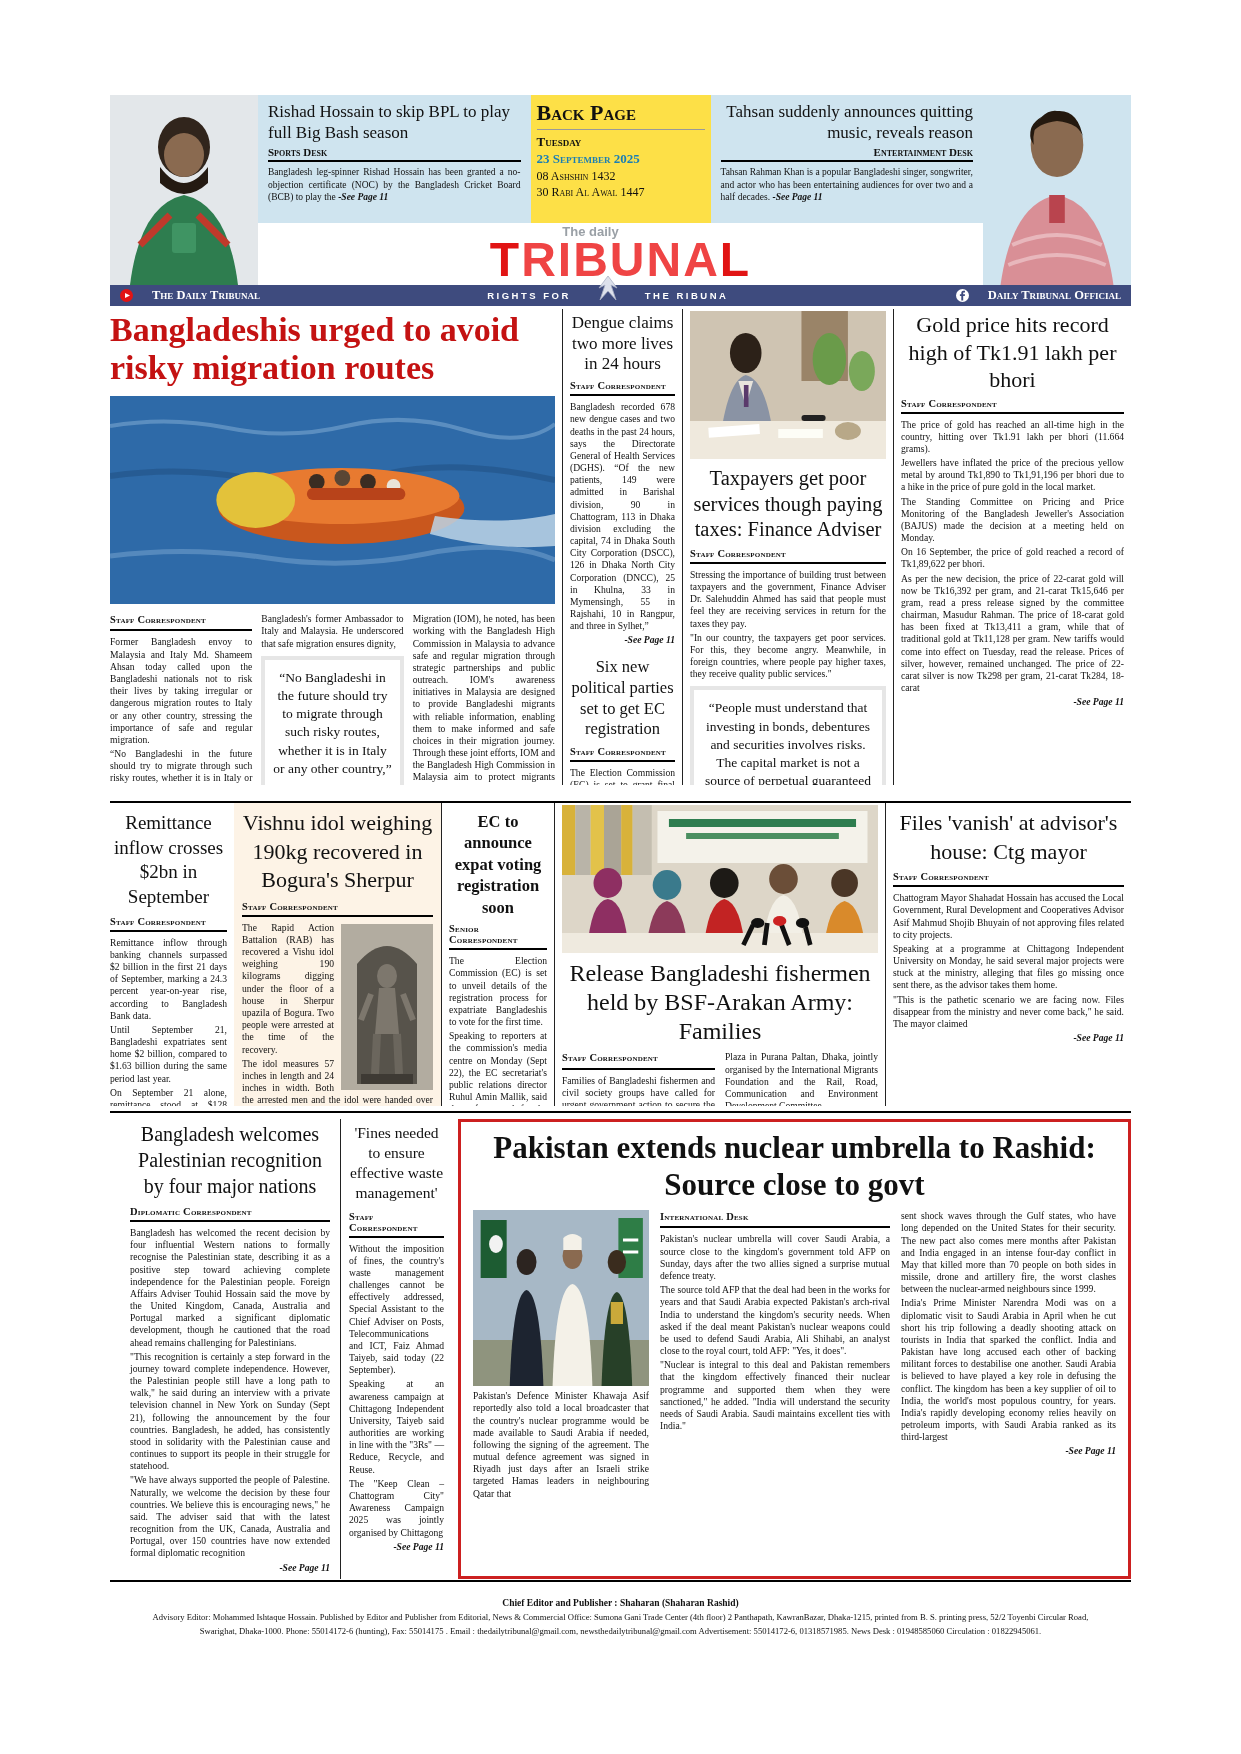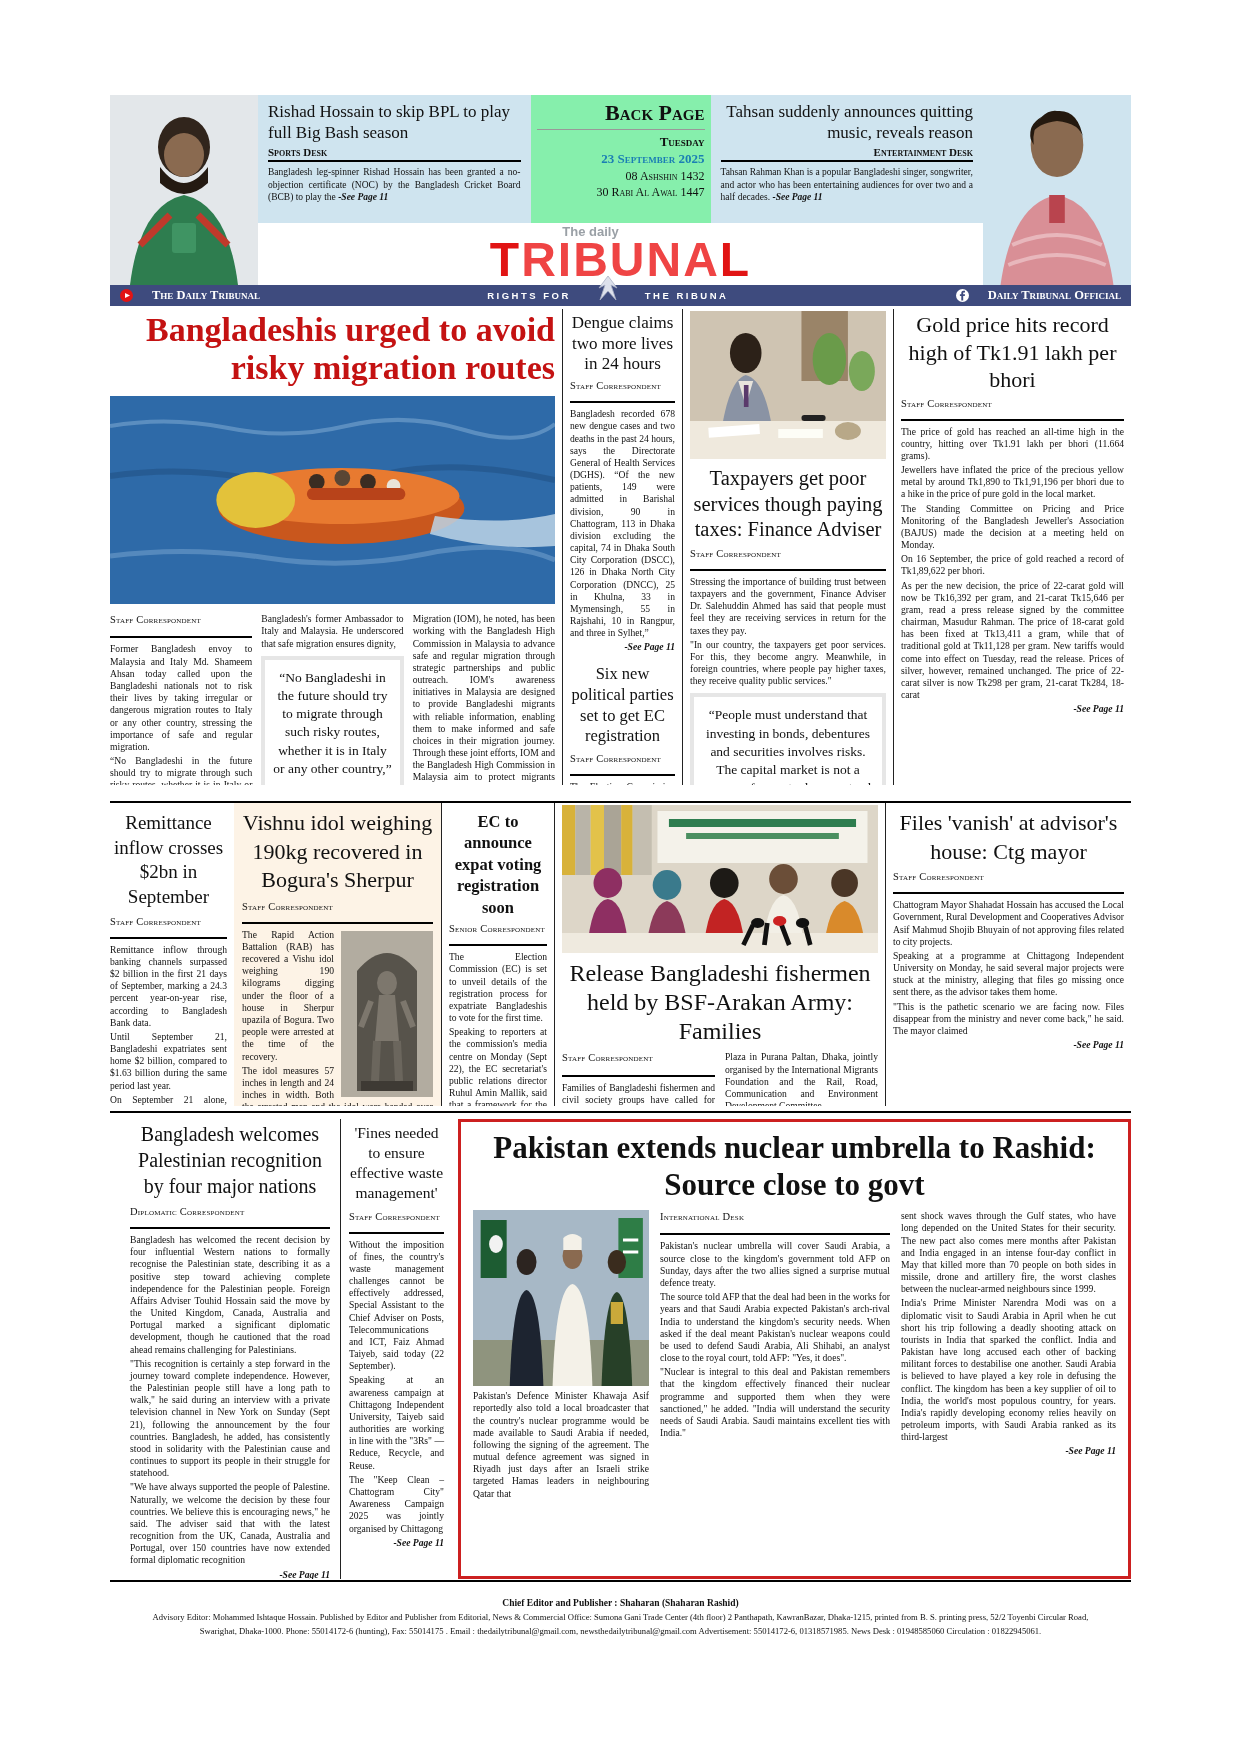"Back Page" .backpage-box { background: #86efac -> #fde047; text-align: right -> left }
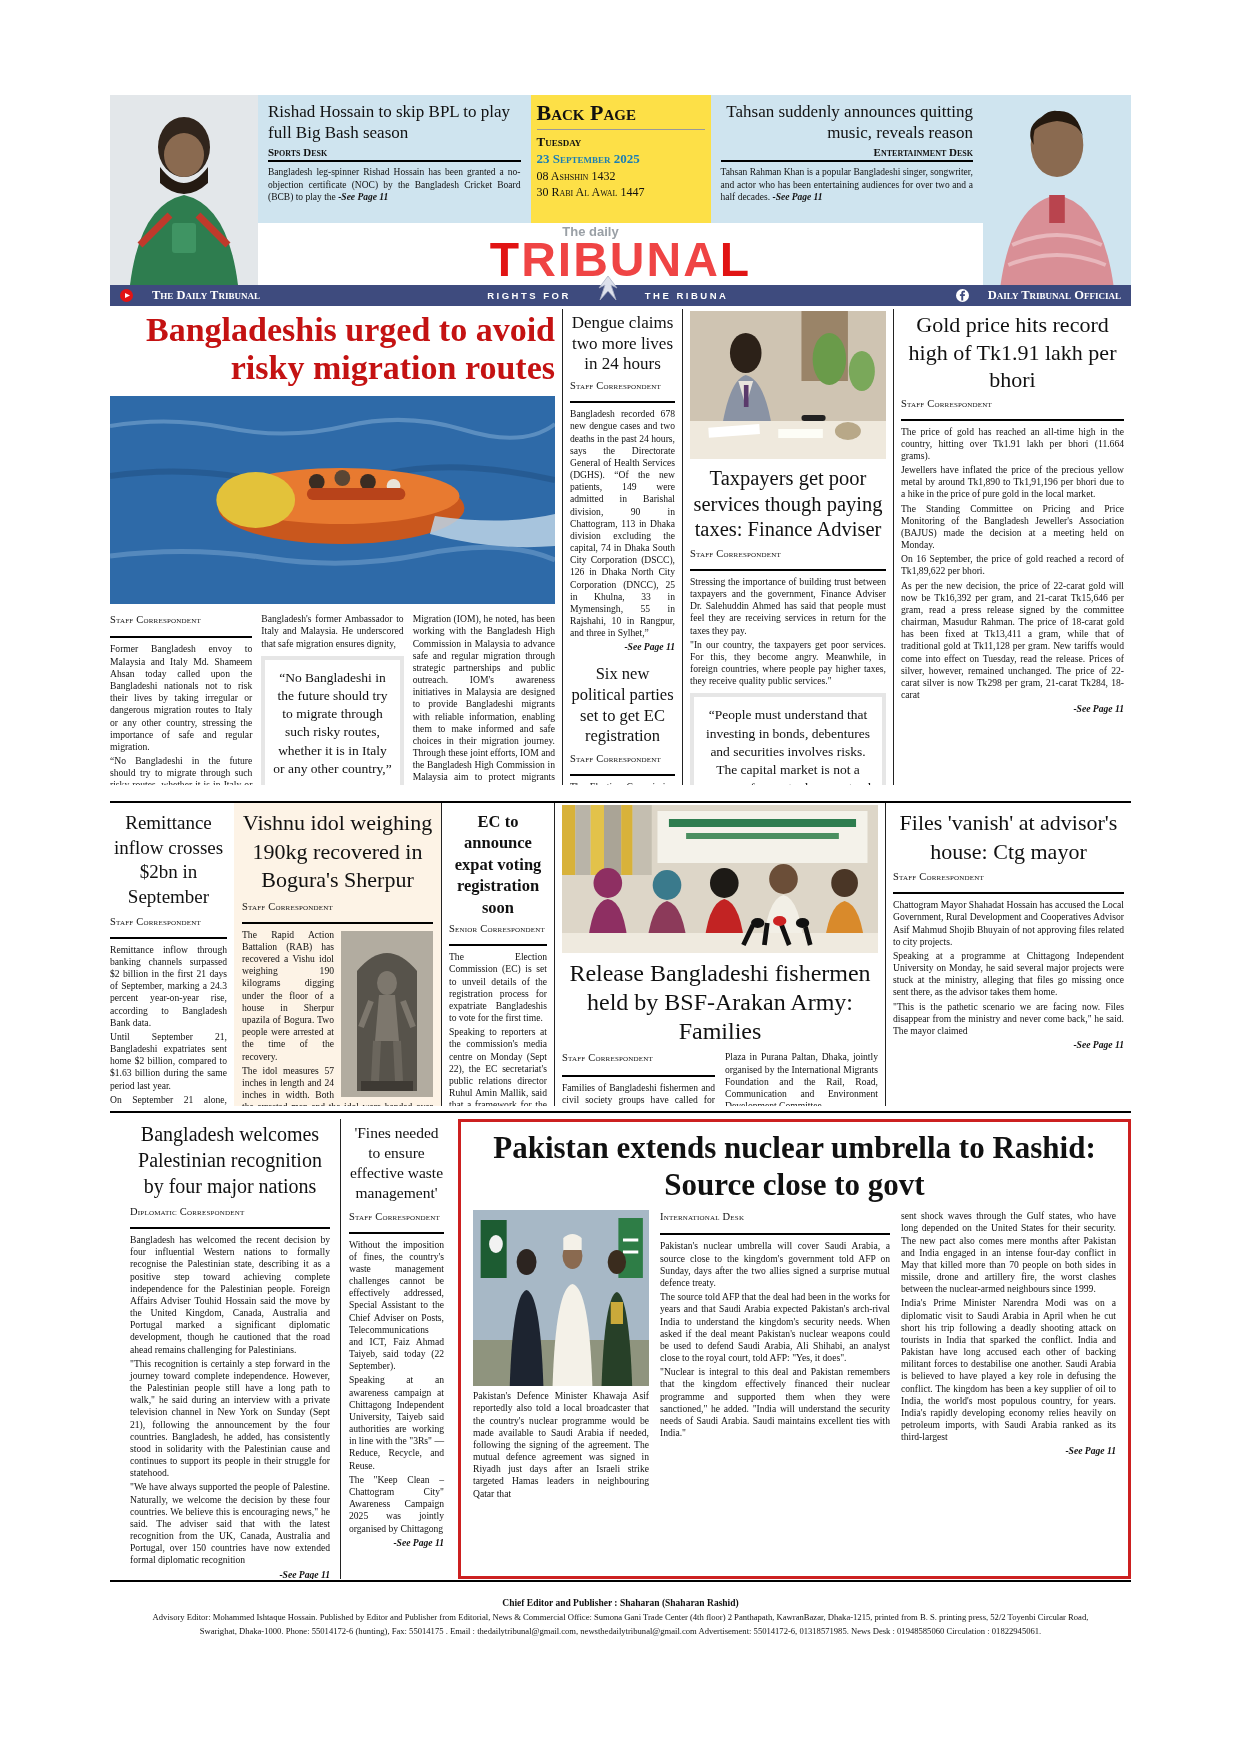"Bangladeshis urged to avoid risky" .lead-head { text-align: right -> left }
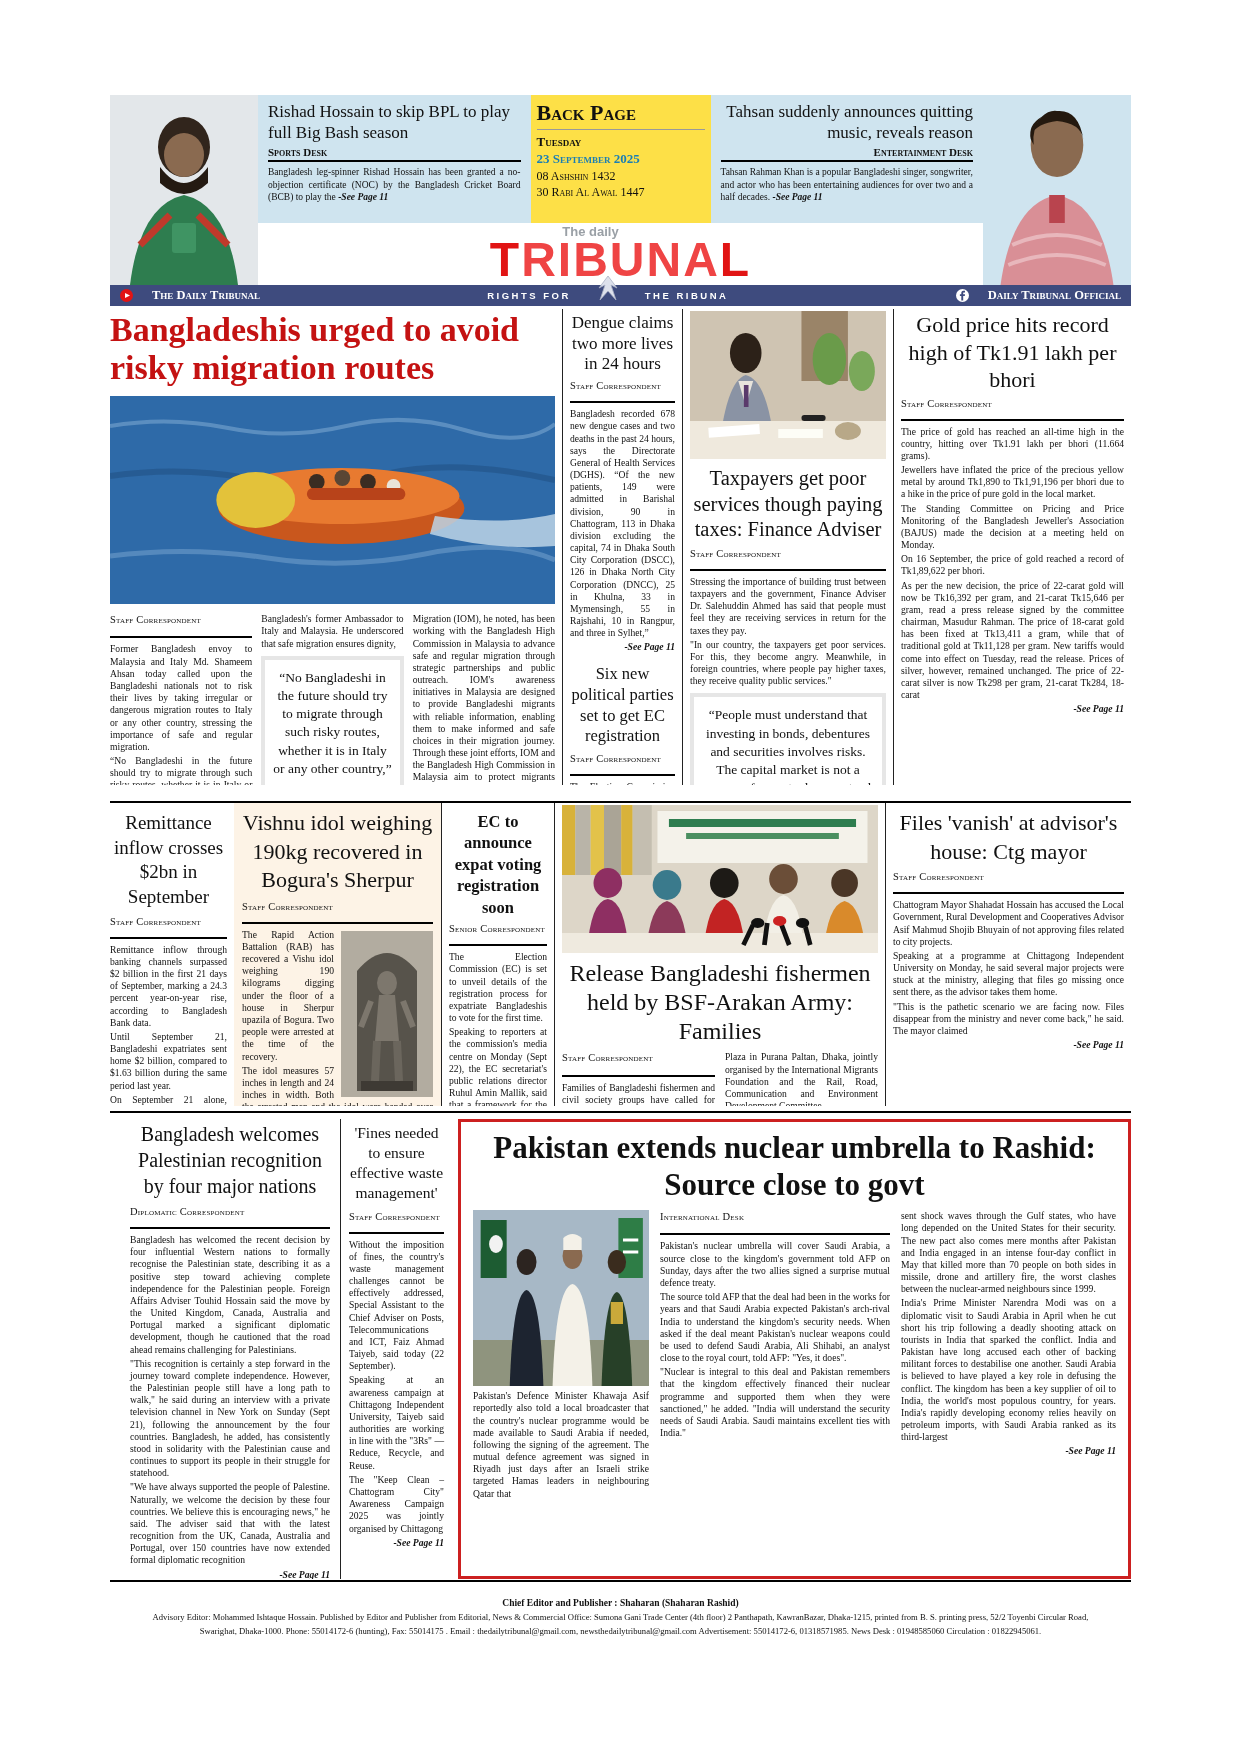"Staff Correspondent" .byline { font-weight: normal -> bold; padding-bottom: 10px -> 3px }
